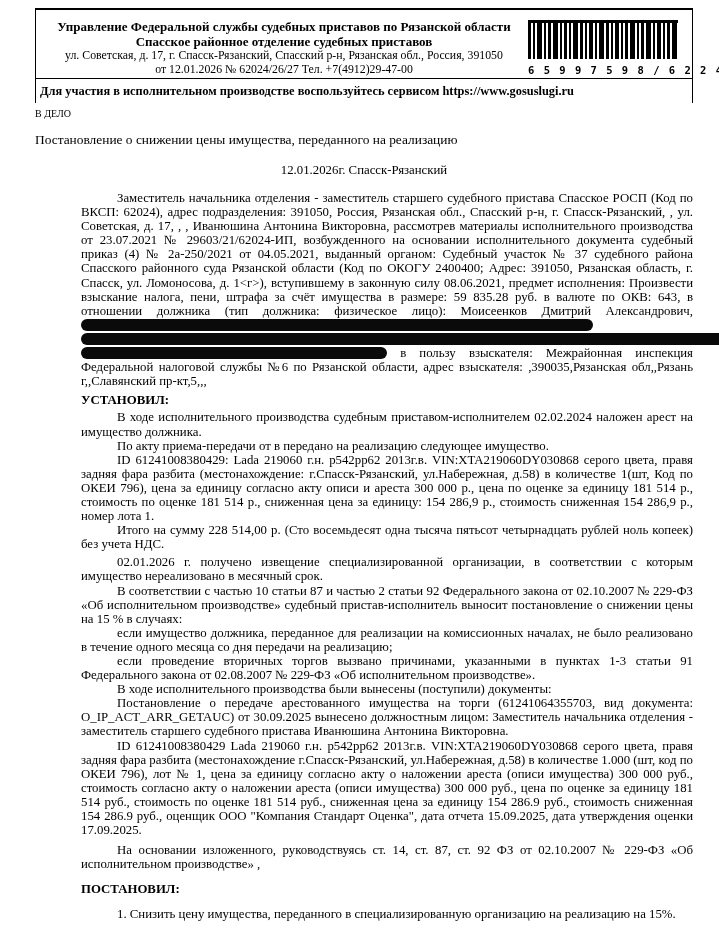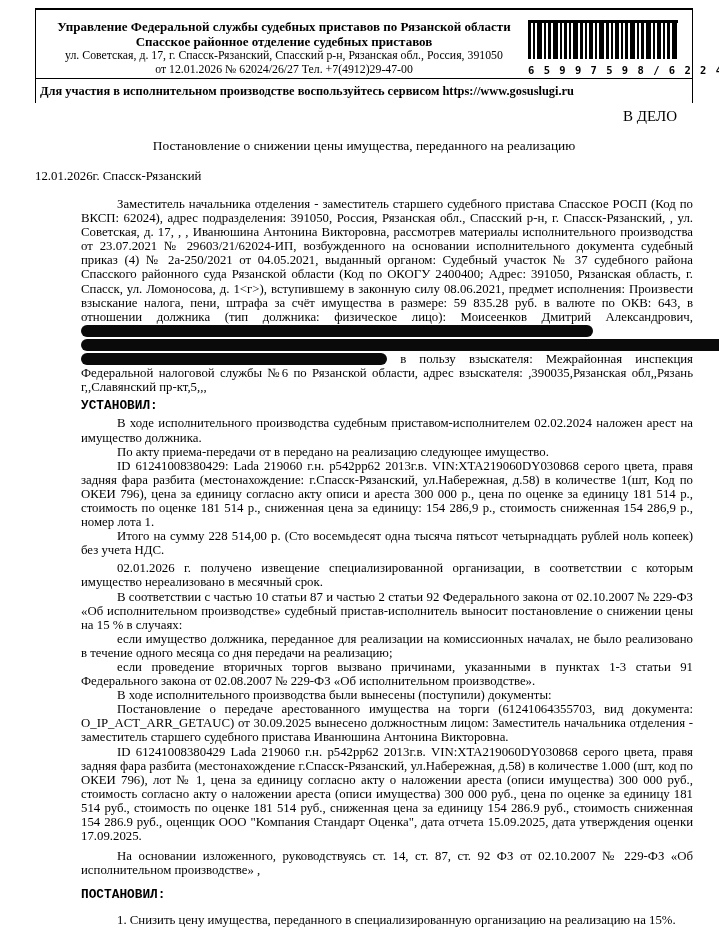"В ДЕЛО" .vdelo { font-size: 15px -> 10px; text-align: right -> none }
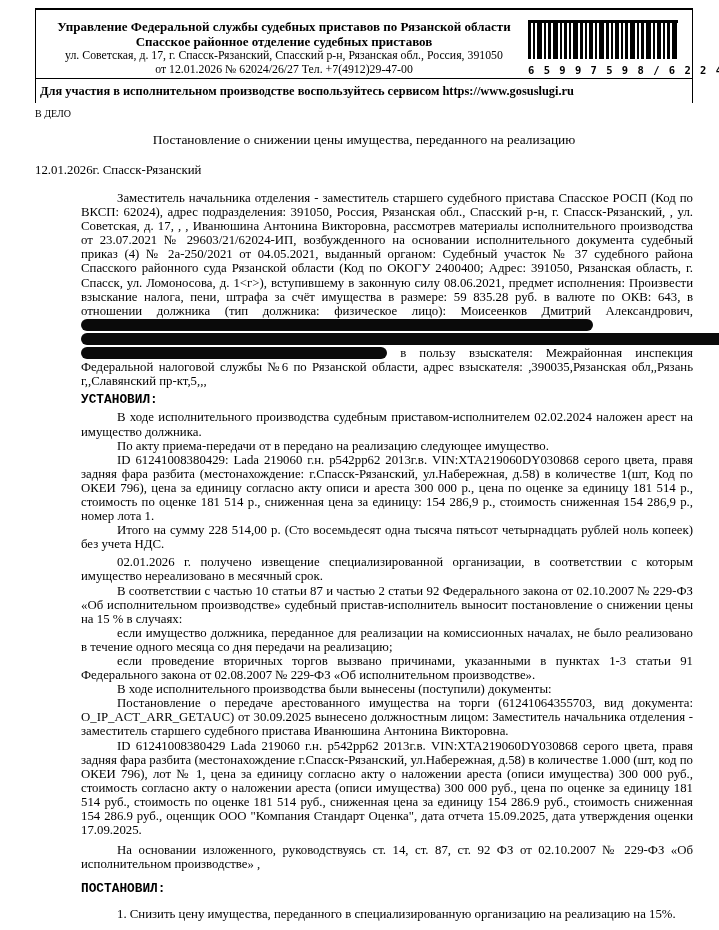"Постановление о снижении цены имущества," .title { text-align: center -> left }
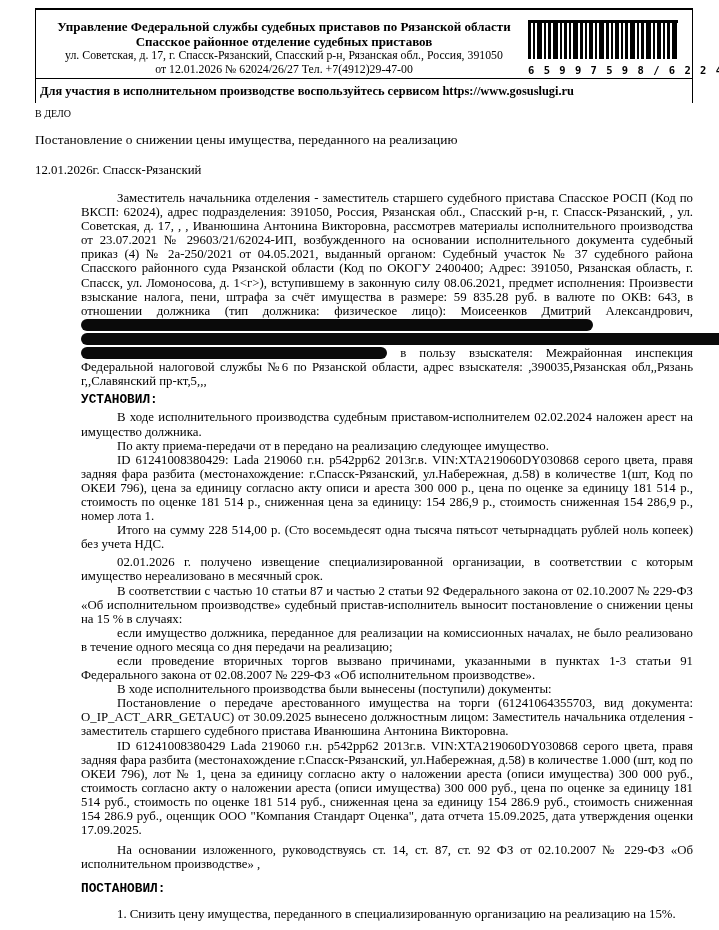"12.01.2026" .dateline { justify-content: flex-start -> center }
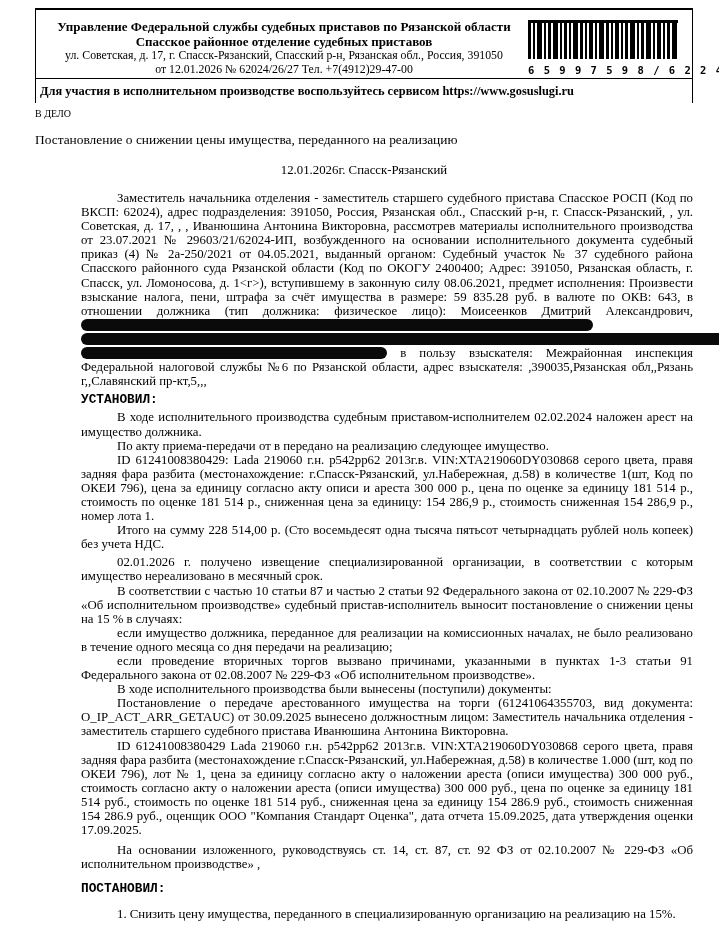"УСТАНОВИЛ:" .heading { font-family: Liberation Mono, monospace -> none }
